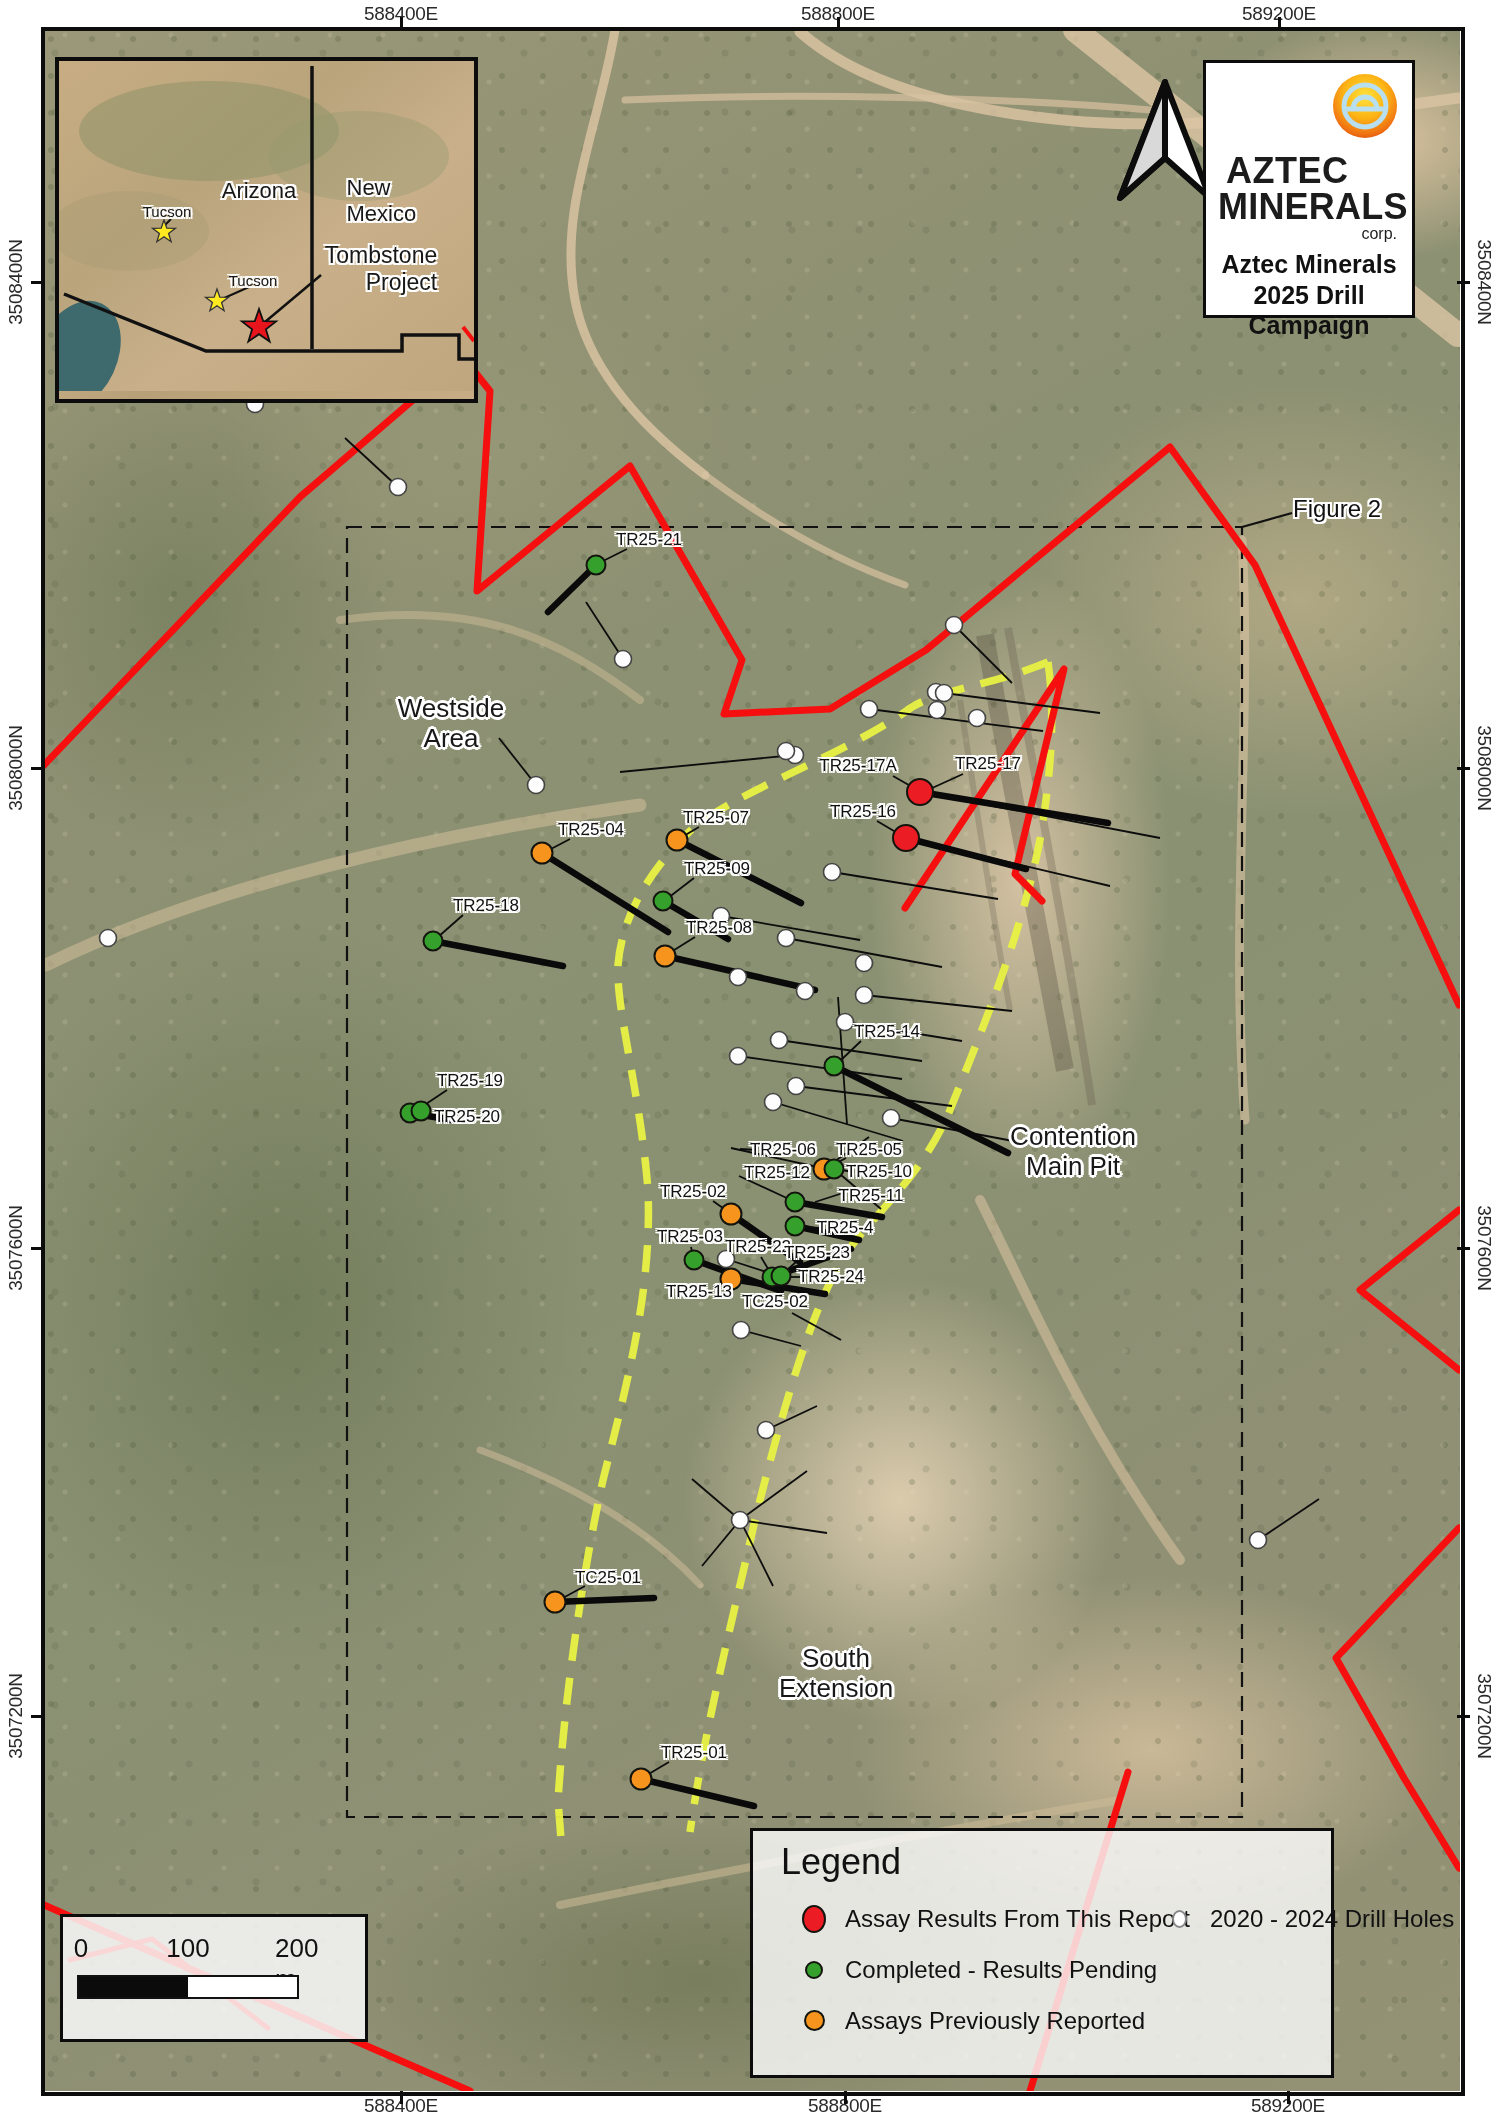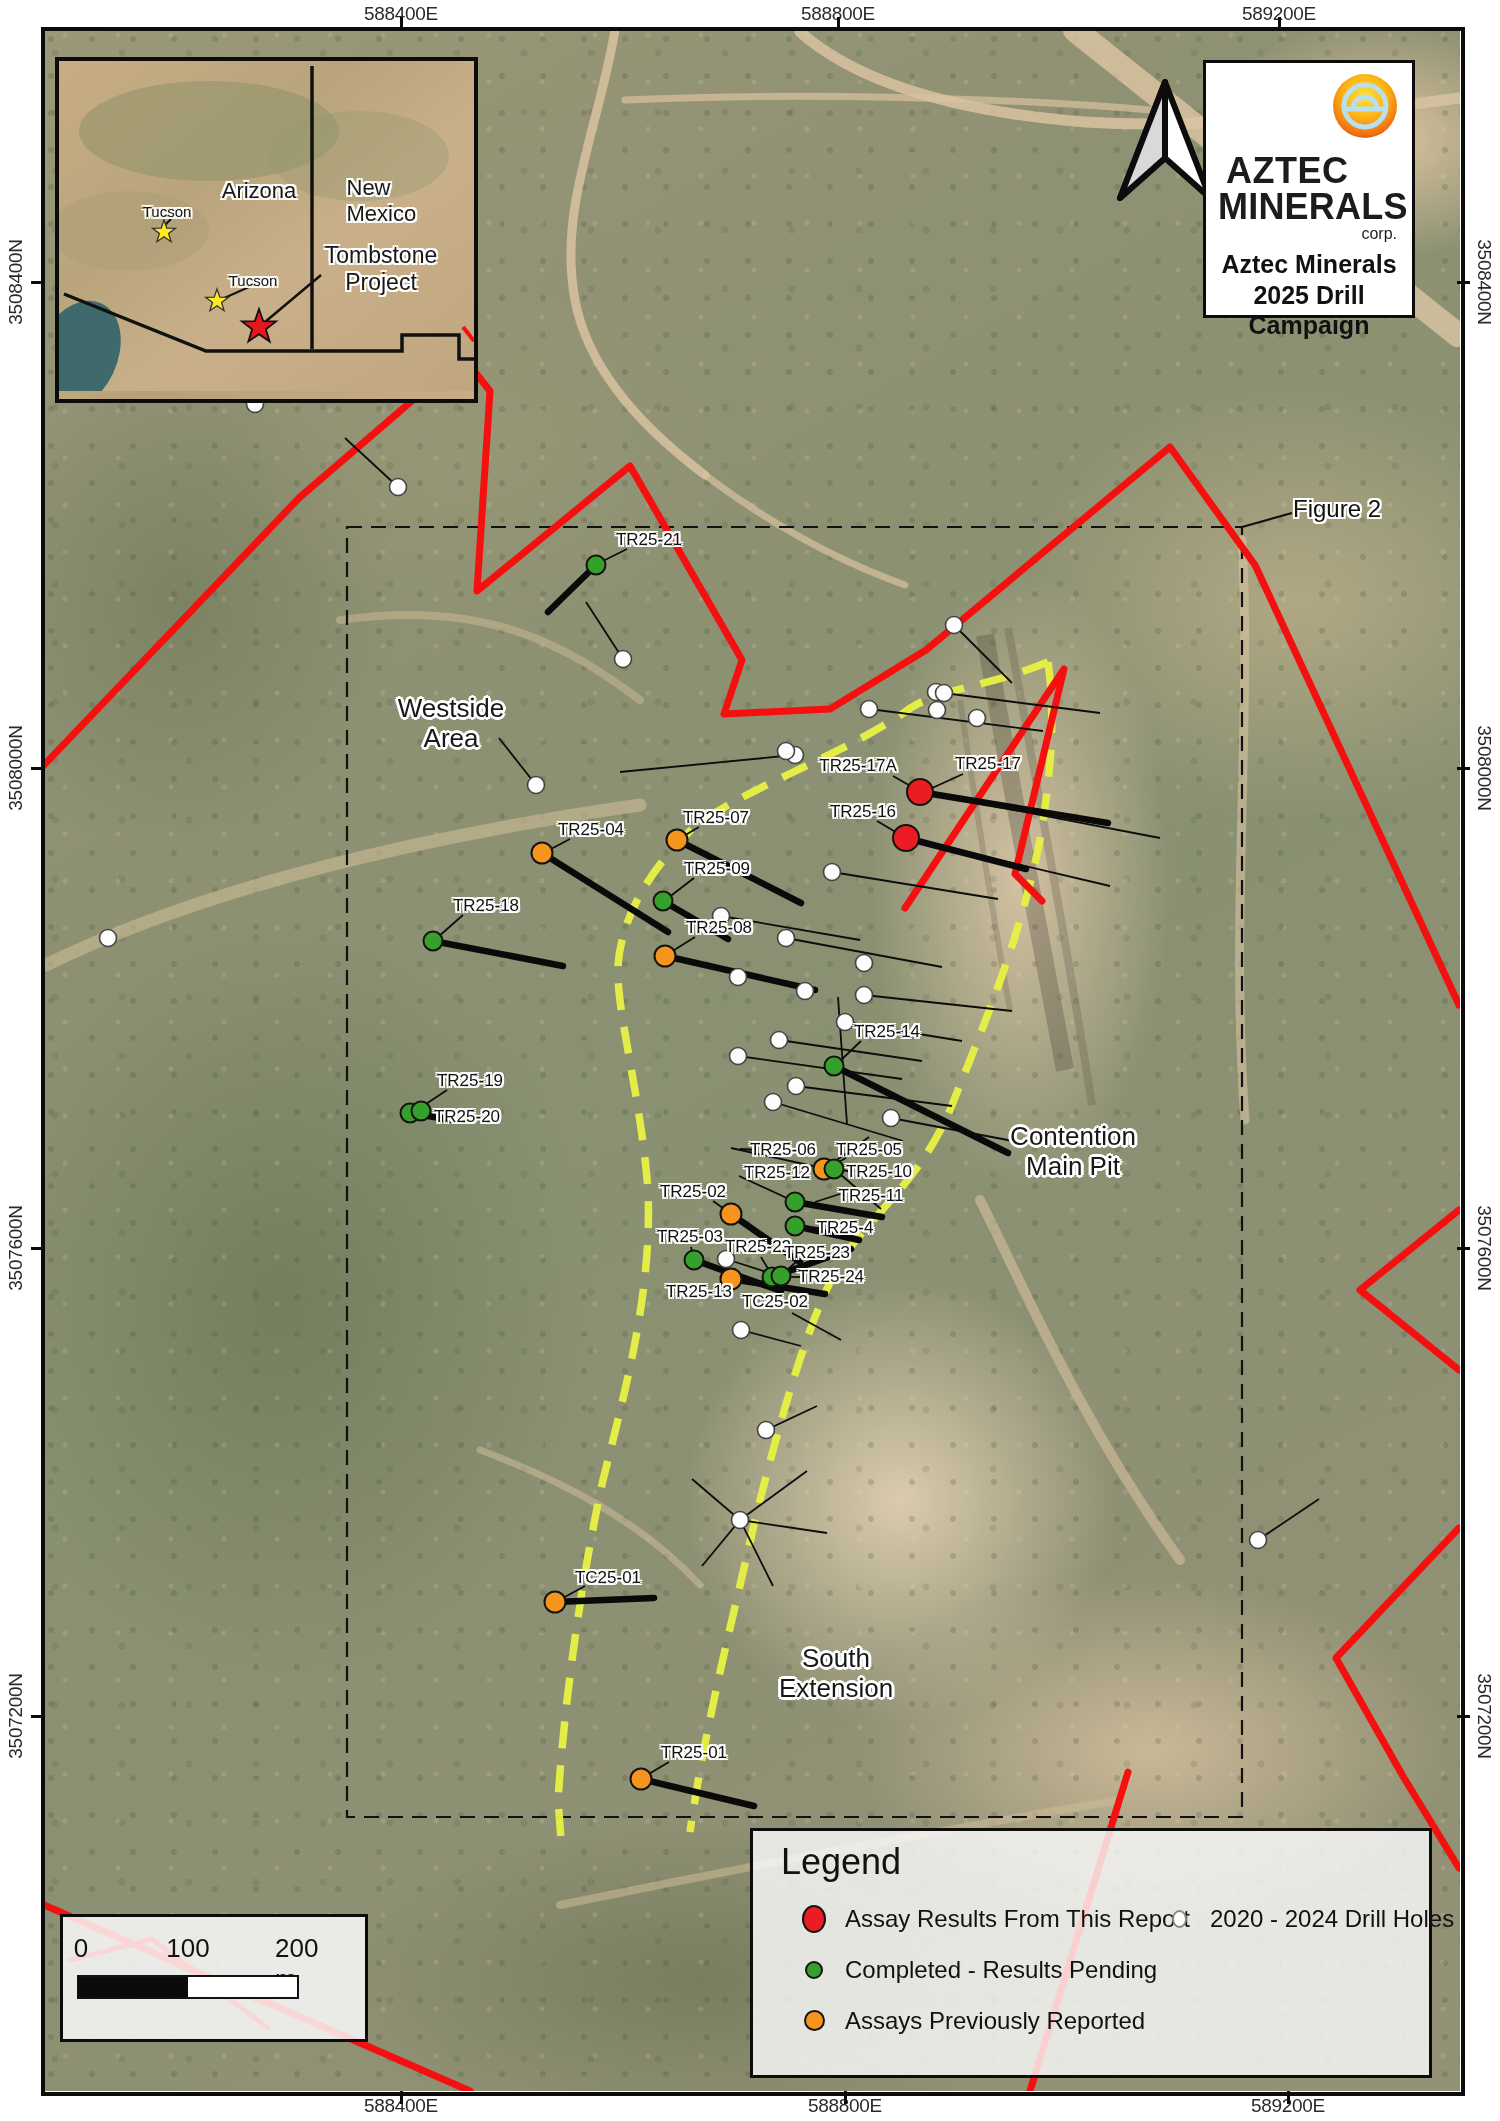"Tombstone" div.inset-label { text-align: center -> right }
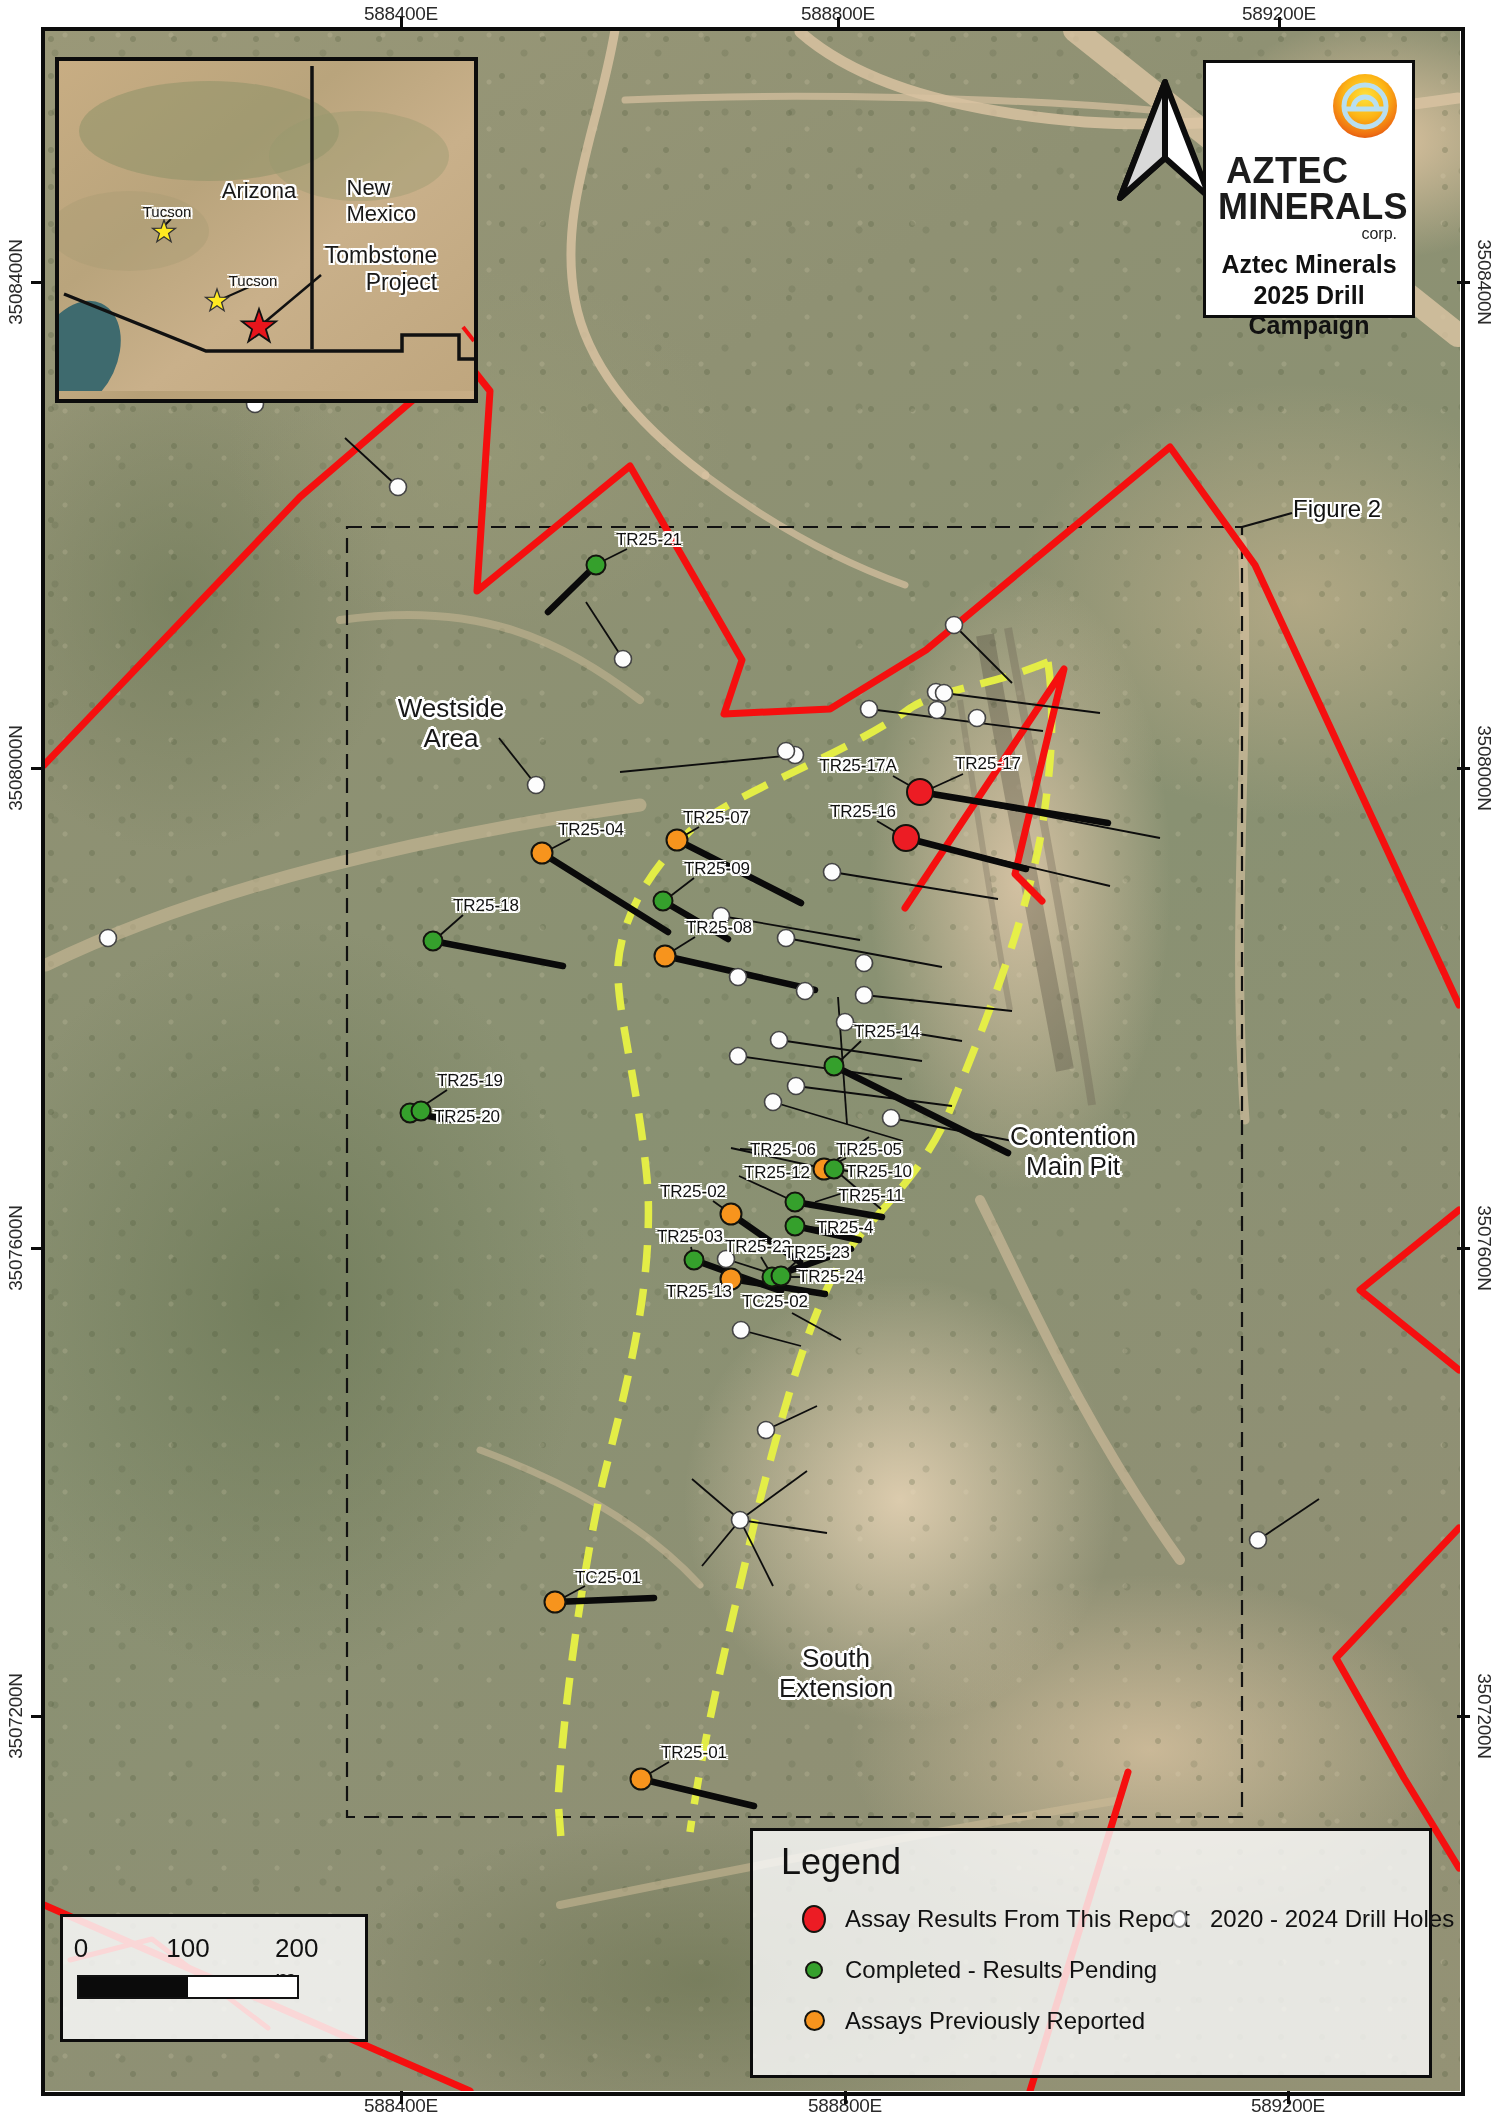"Legend" #legend { width: 682px -> 584px }
